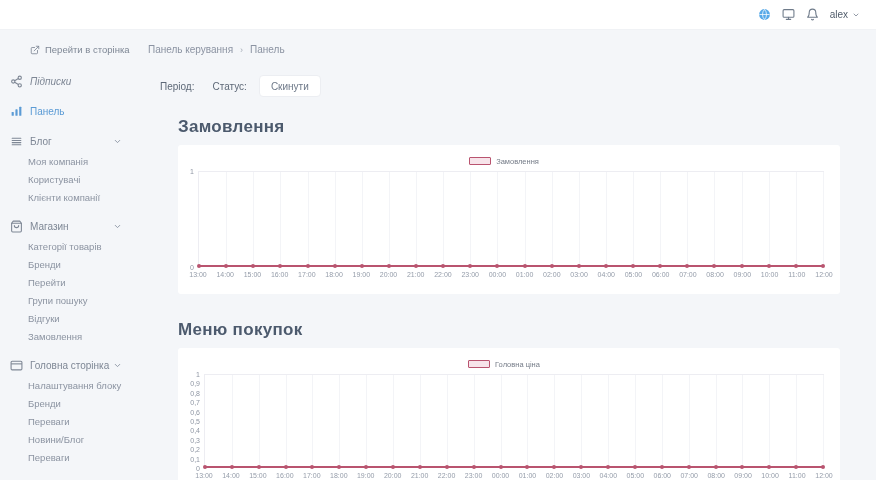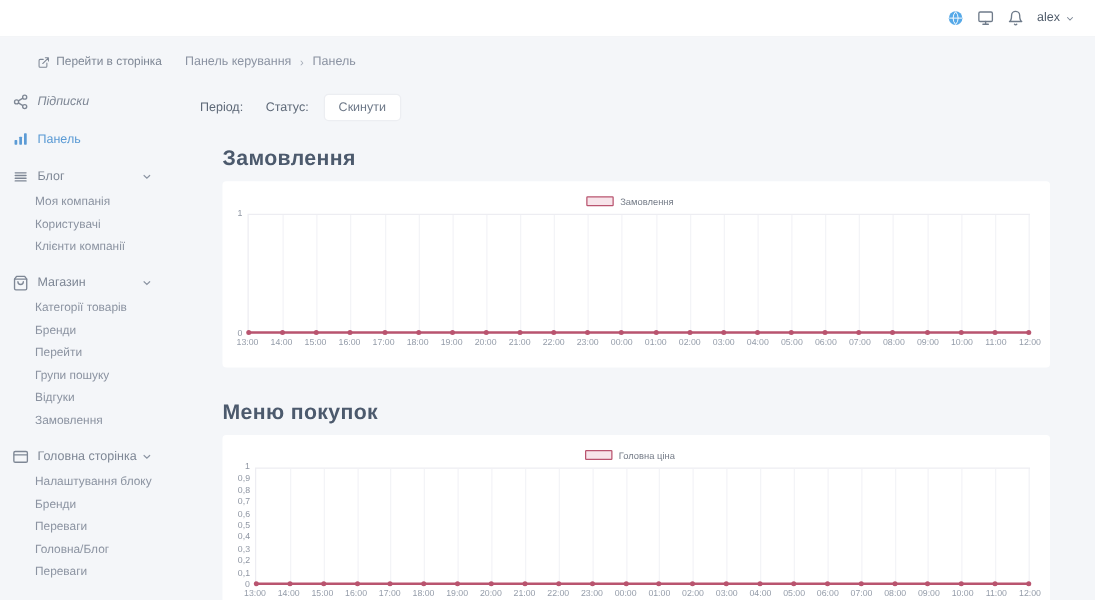"Головна/Блог" div.sub-item { text: Головна/Блог -> Новини/Блог }
